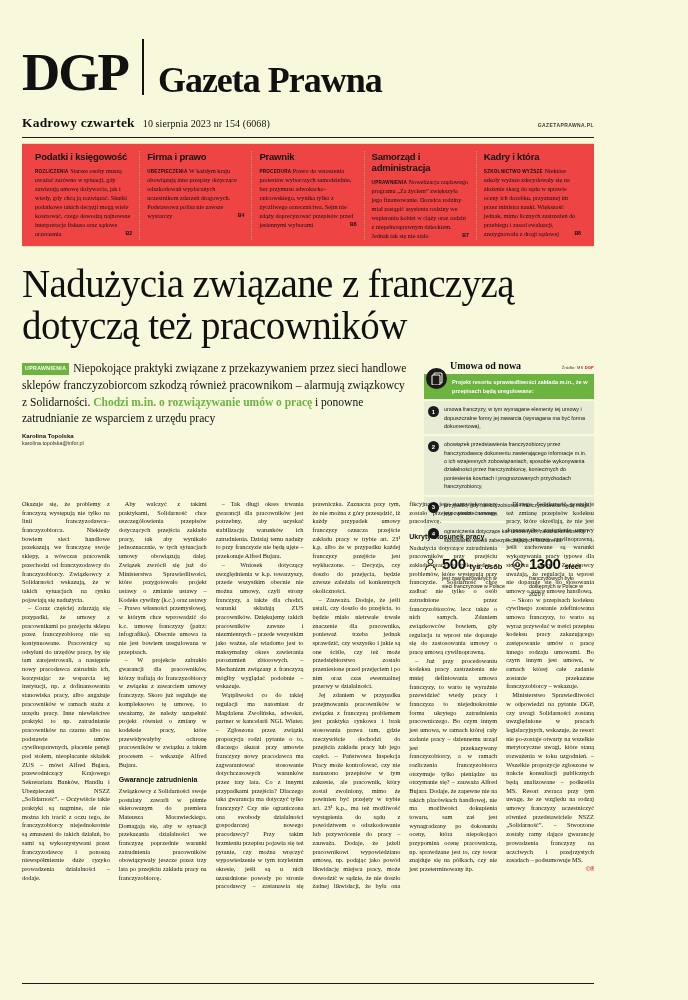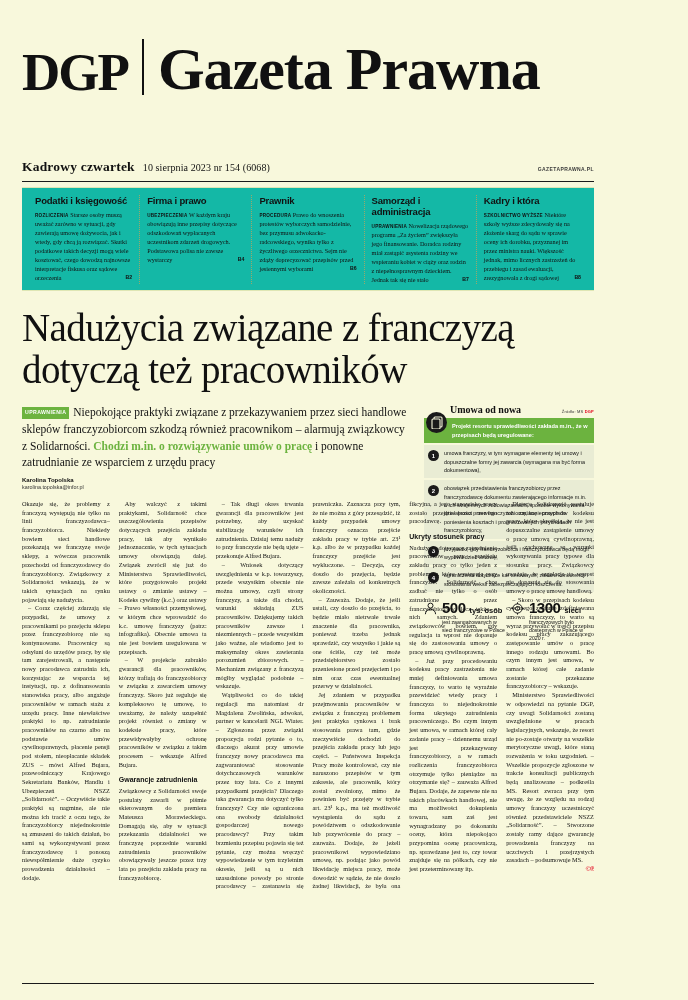"Gazeta Prawna" .logo-gazeta { font-size: 60px -> 36px }
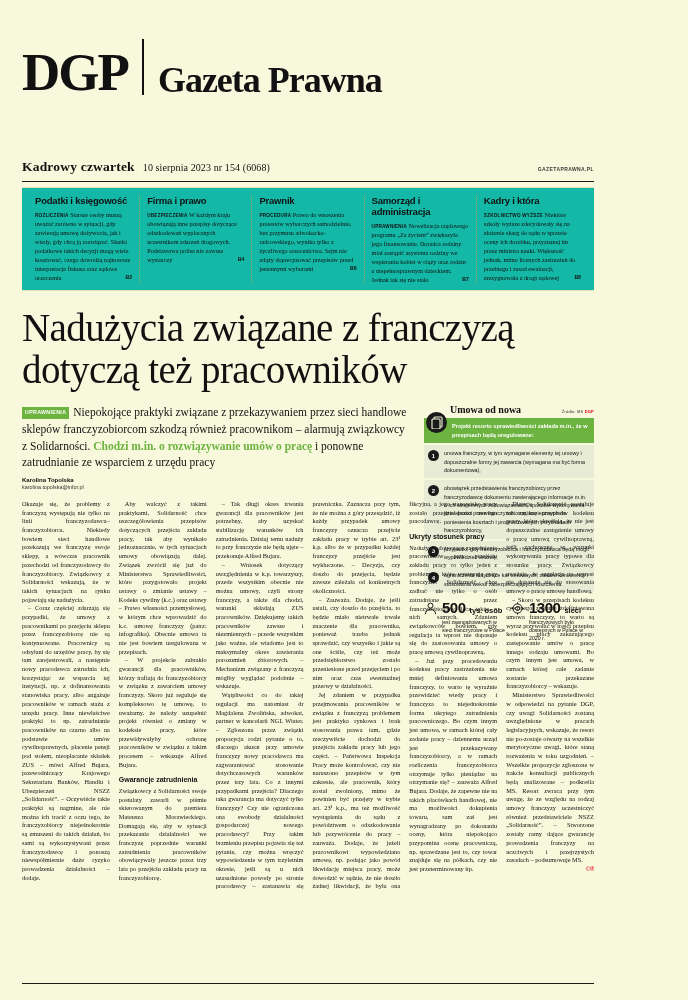"Kadrowy czwartek" .kadrowy { margin-top: 44px -> none }
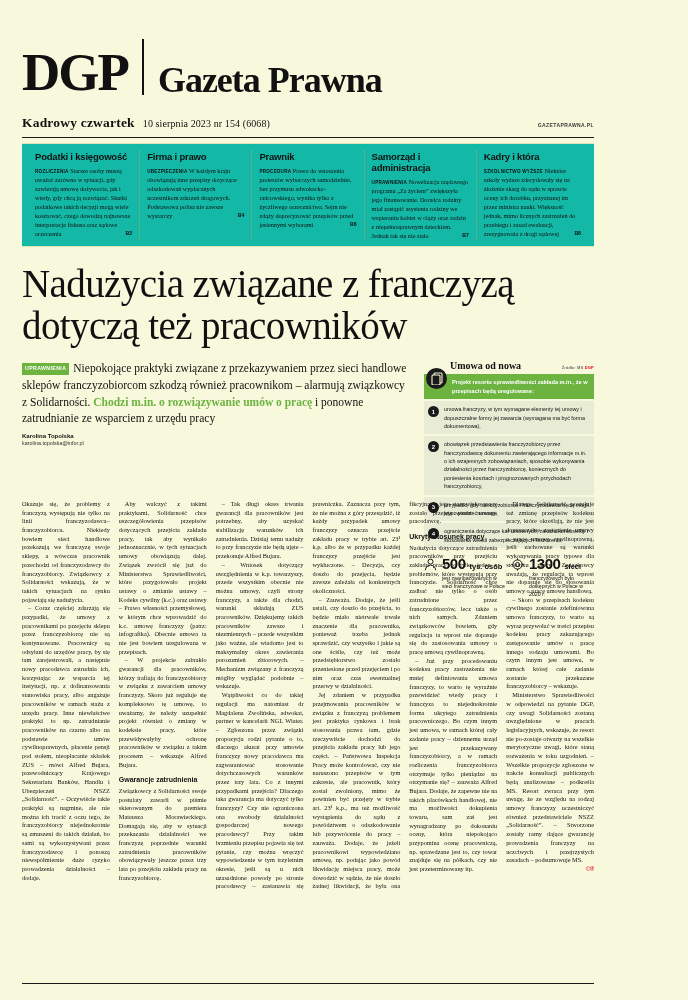"Podatki i księgowość" .navstrip { background: #14b8a6 -> #ef4444 }
